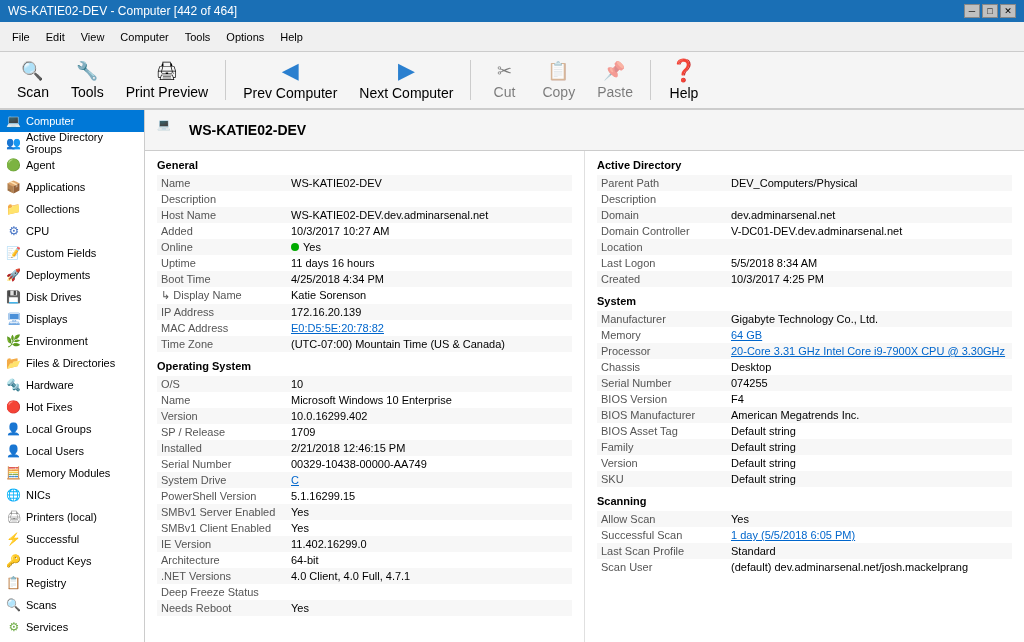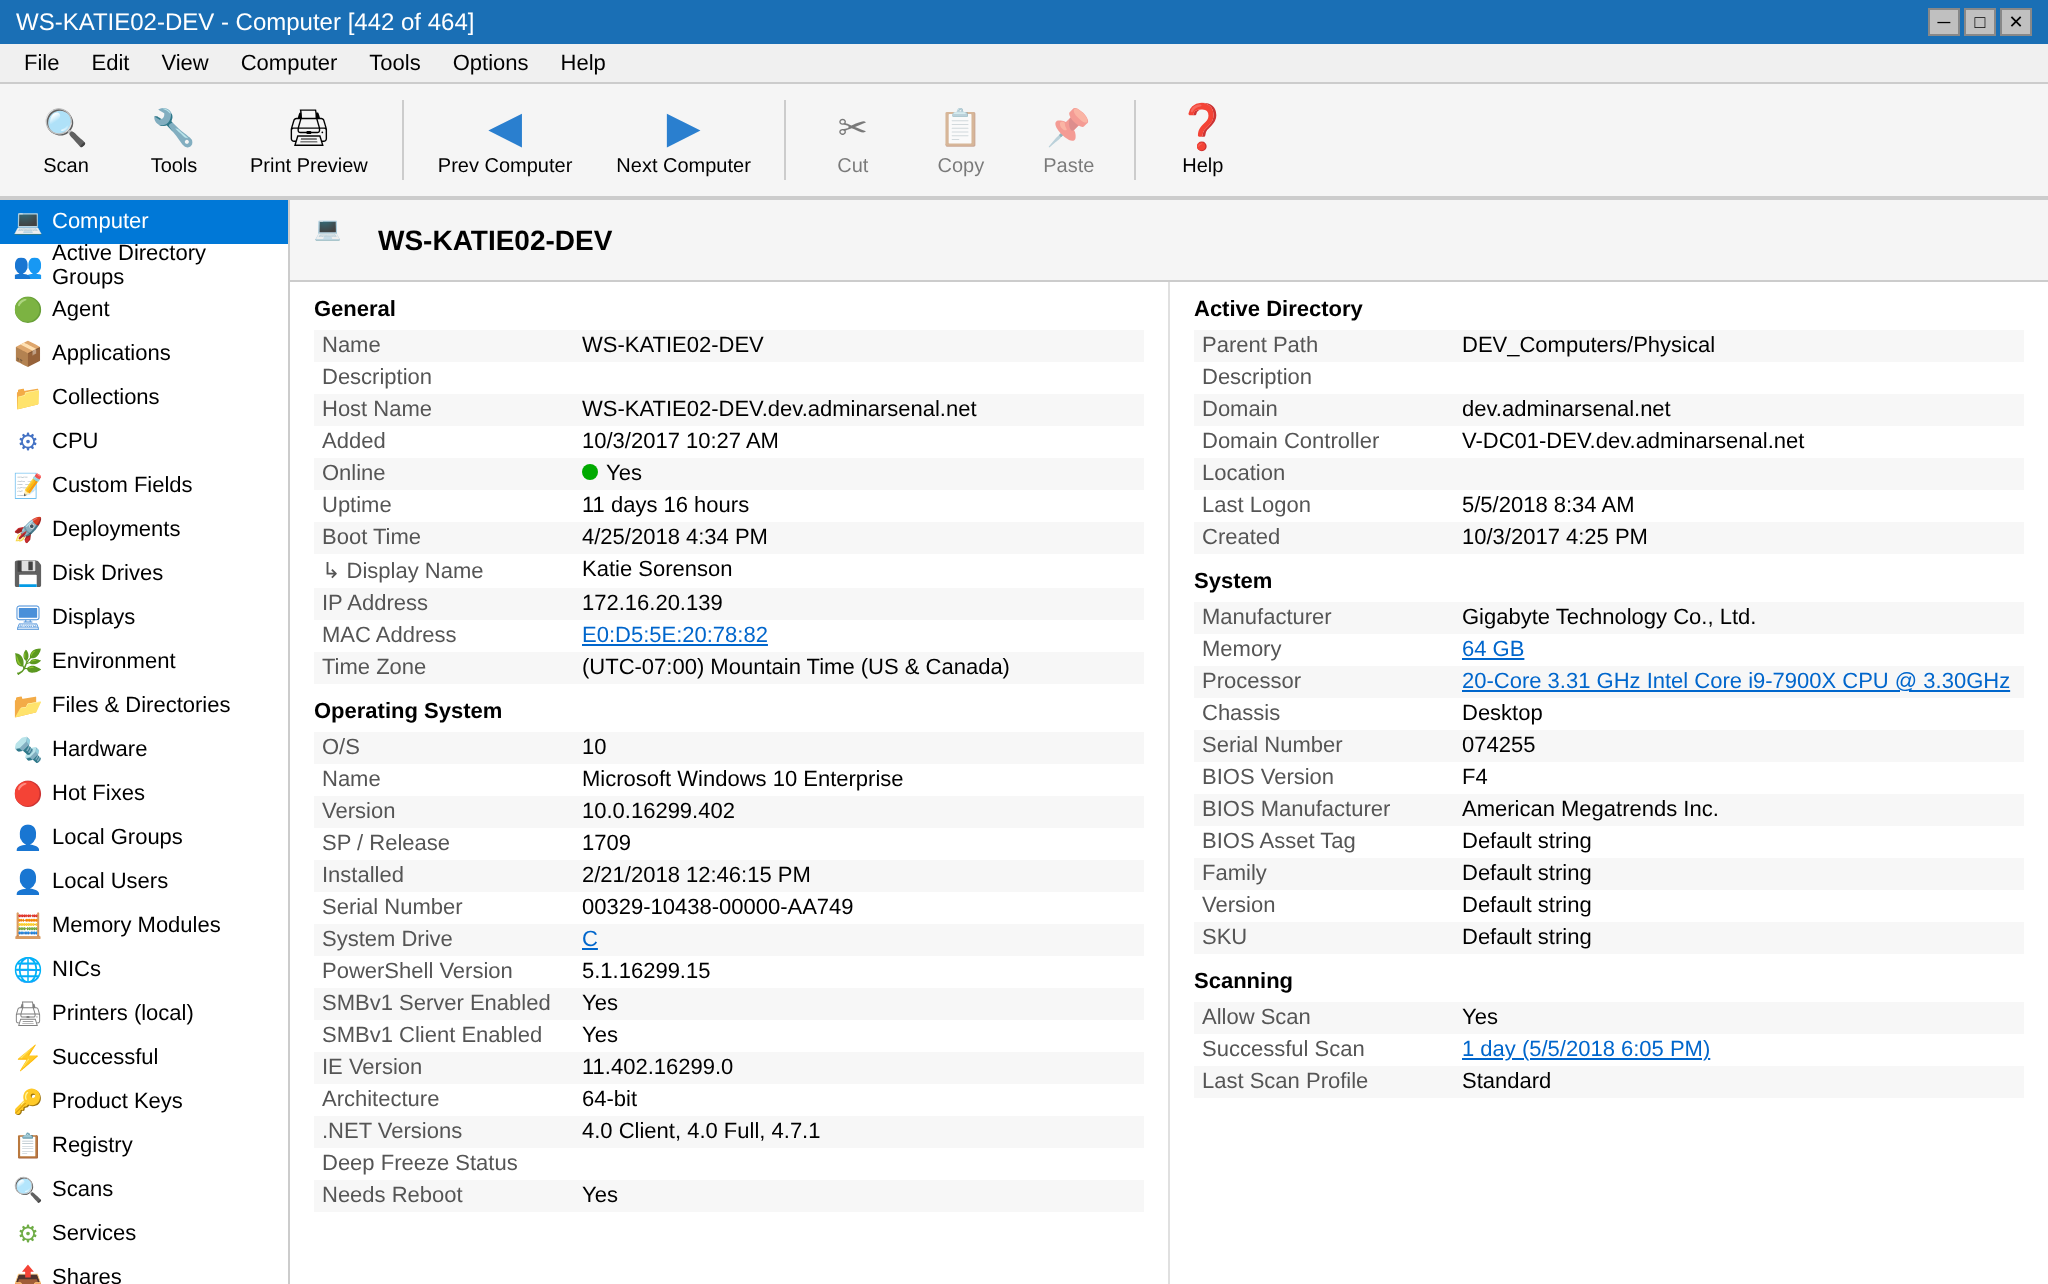"File" .menu-bar { height: 20px -> 30px }
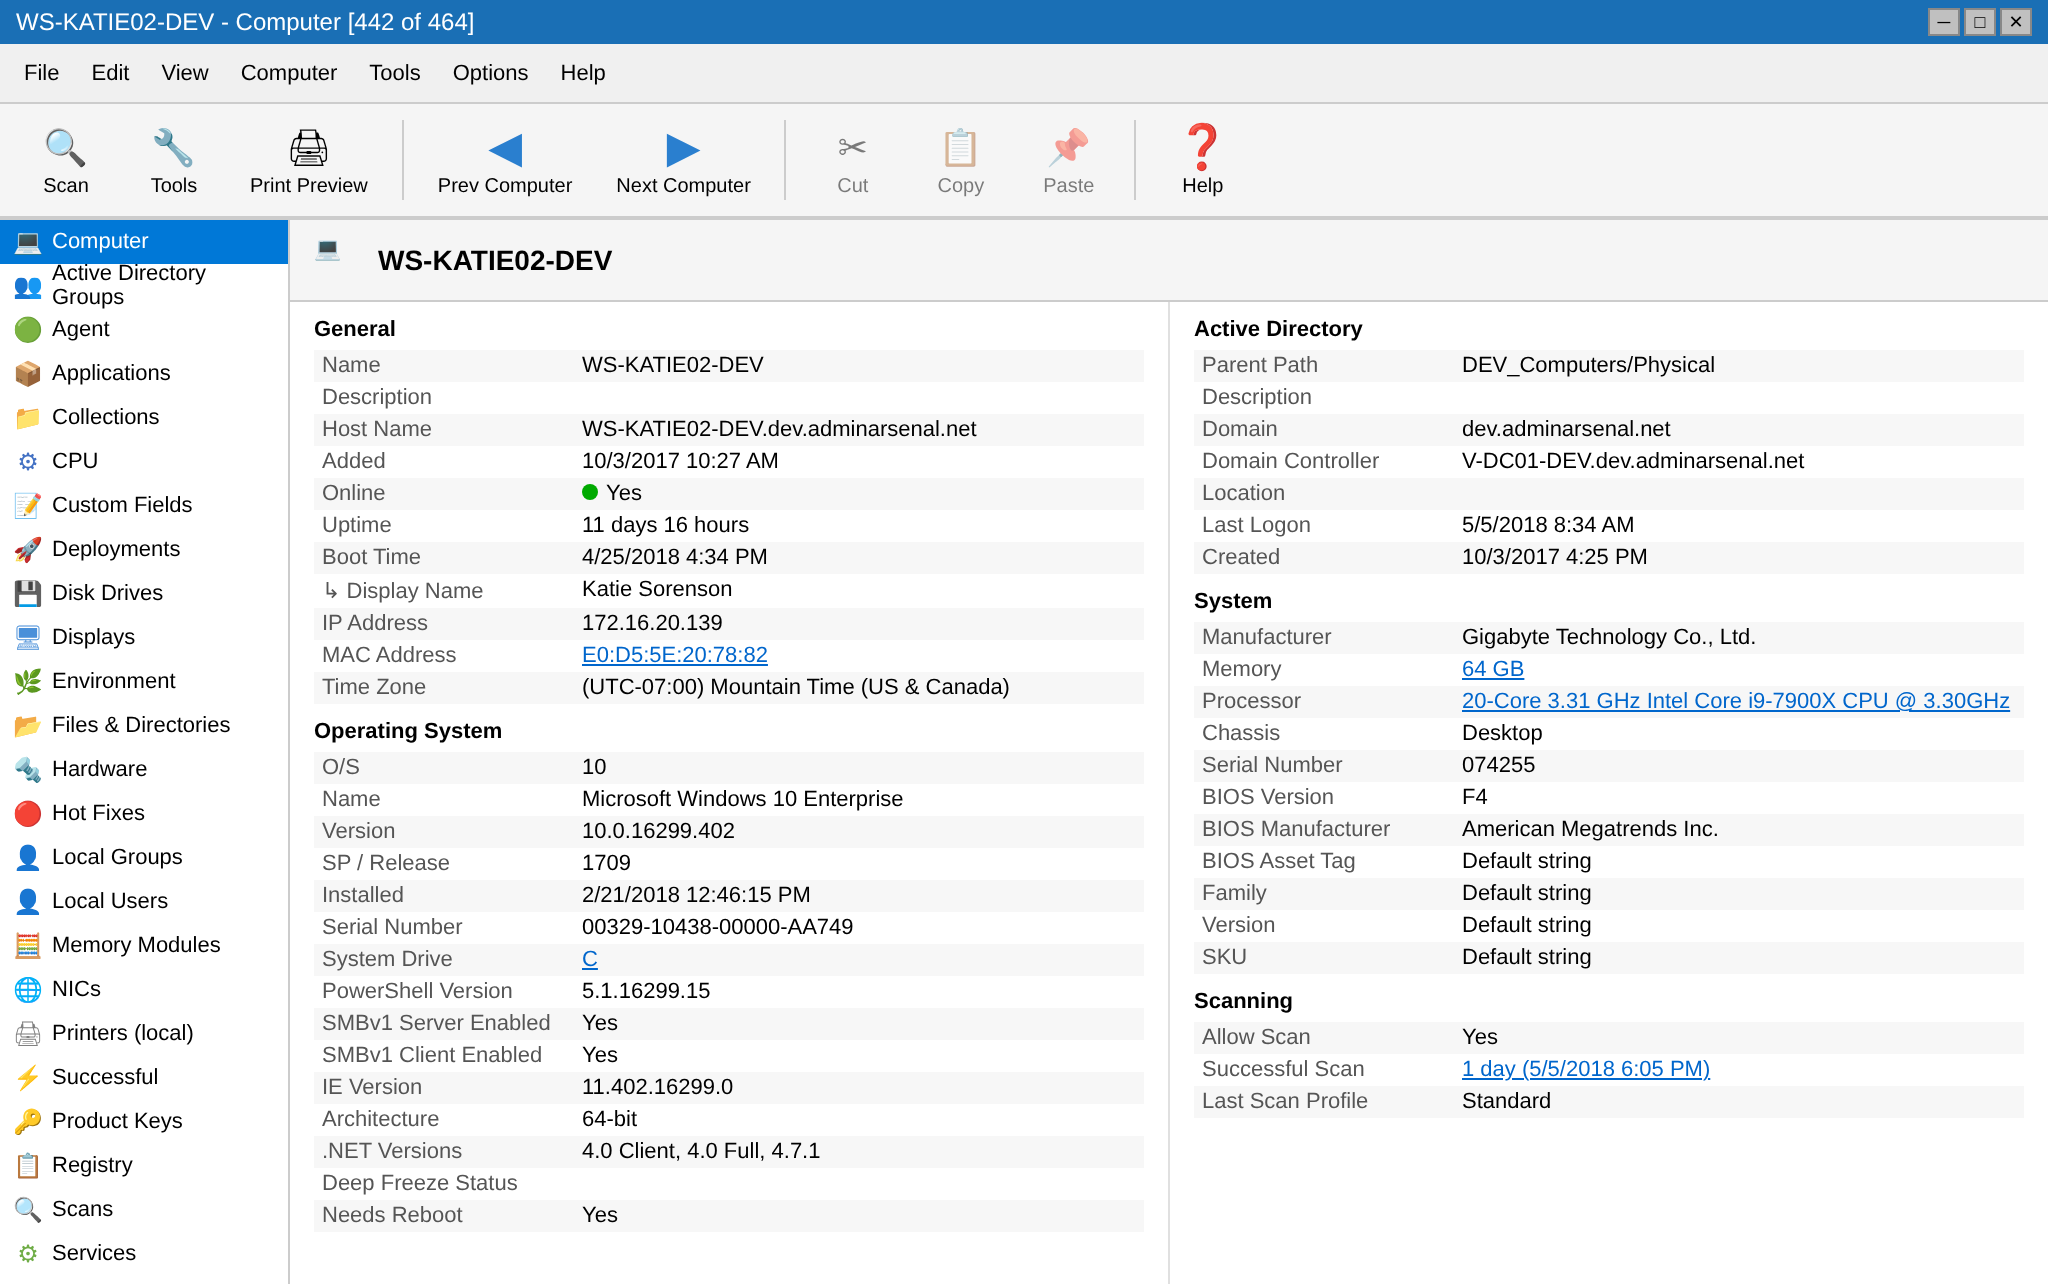"Scan" .toolbar-btn-label { font-size: 10px -> 14px }
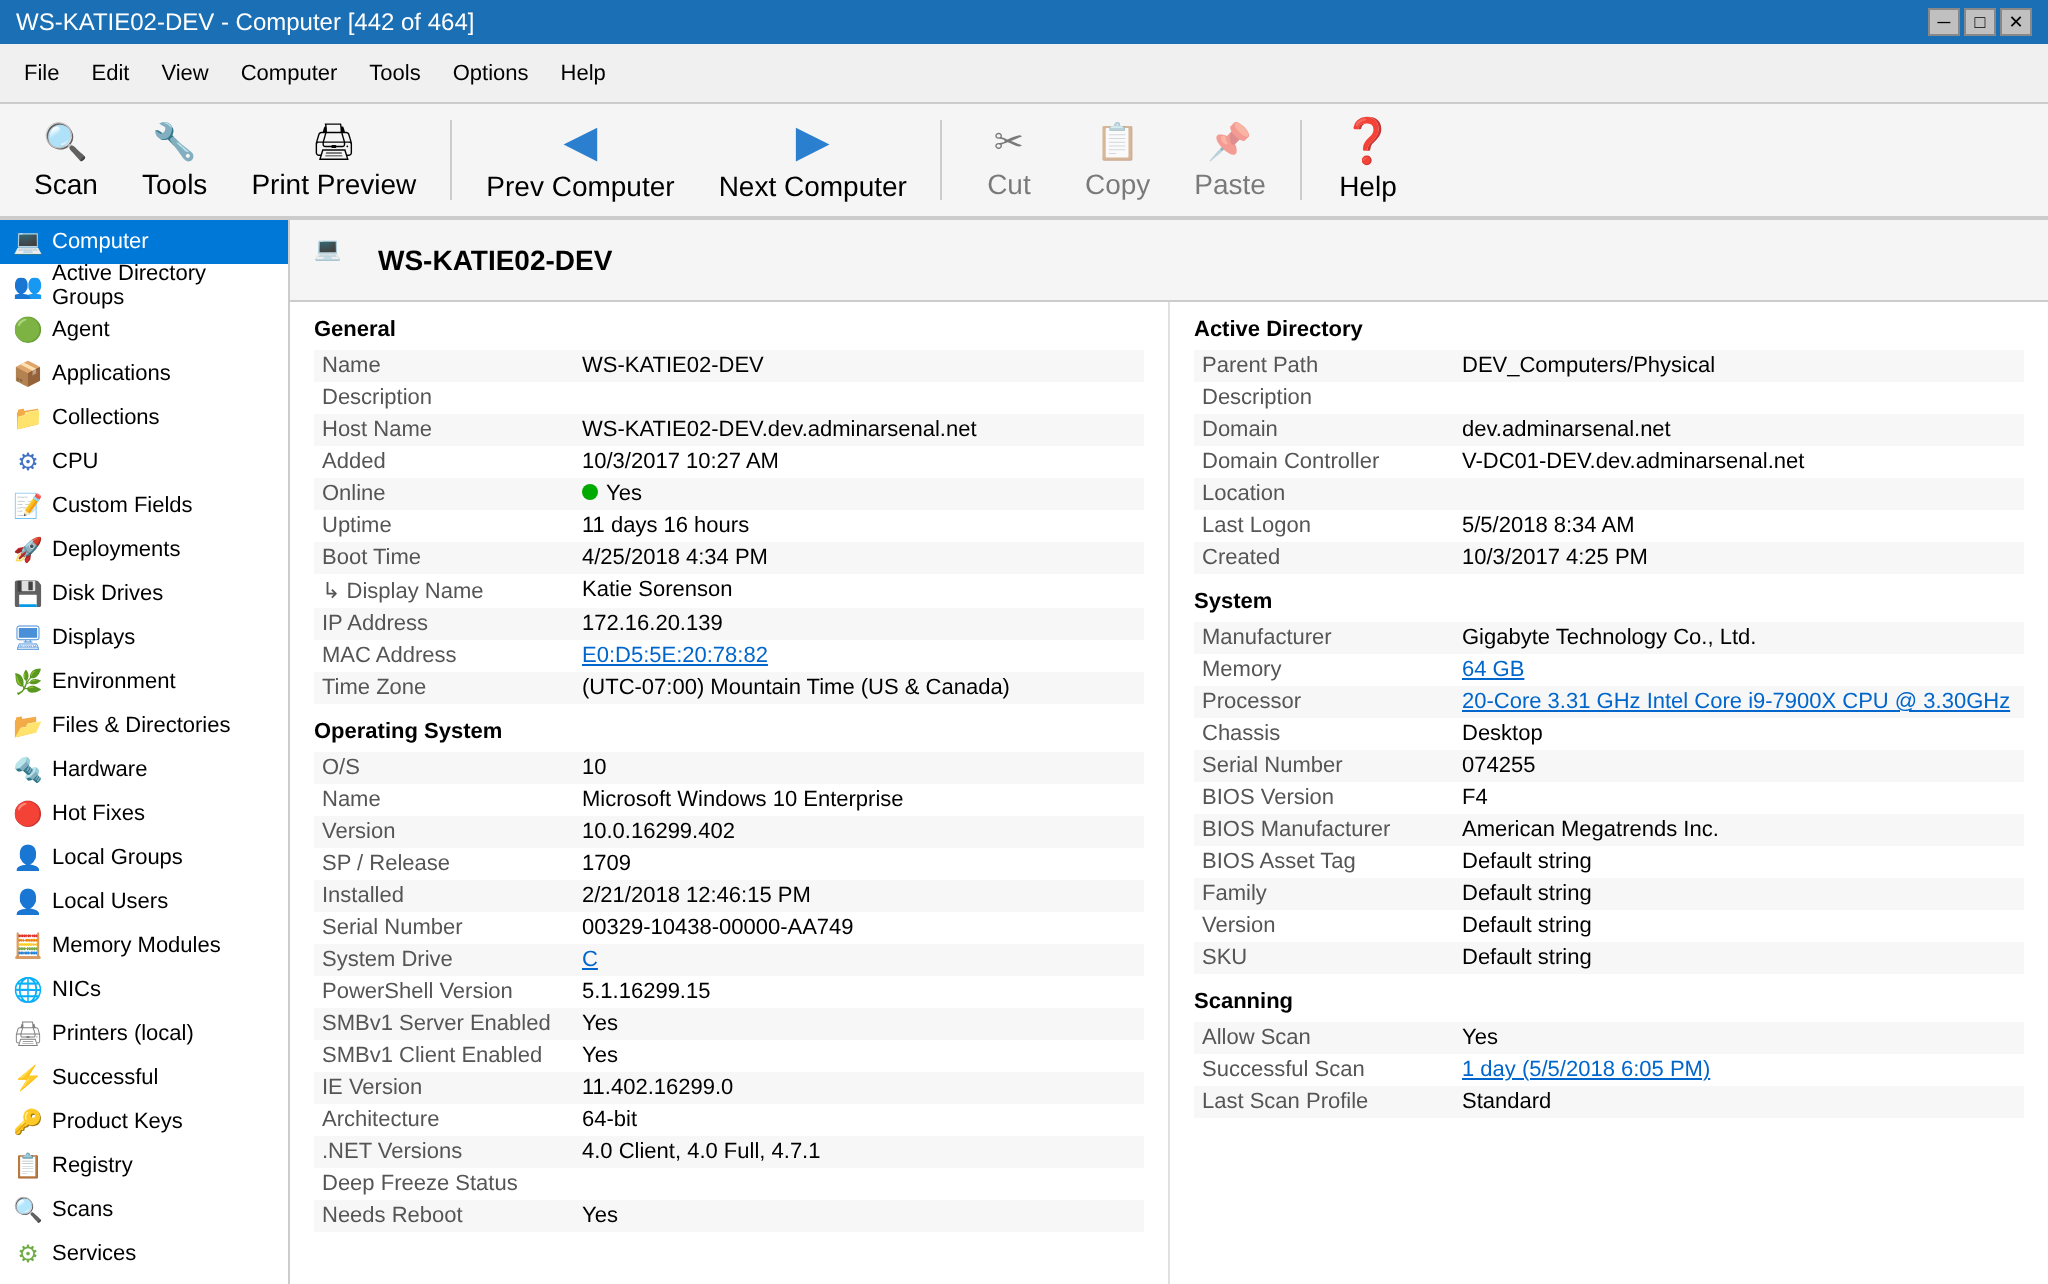"Scan User" tr { html: none -> <tr> <td>Scan User</td> <td>(default) dev.adminarsenal.net/josh.mackelprang</td> </tr> }
